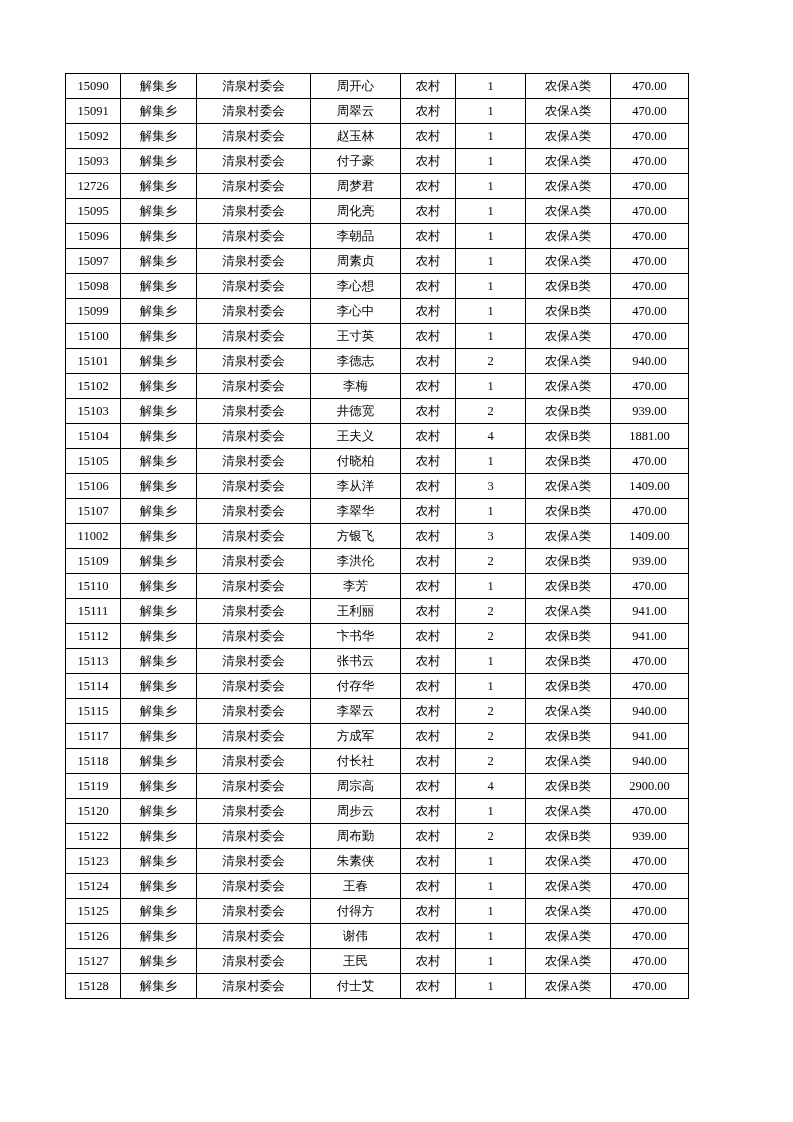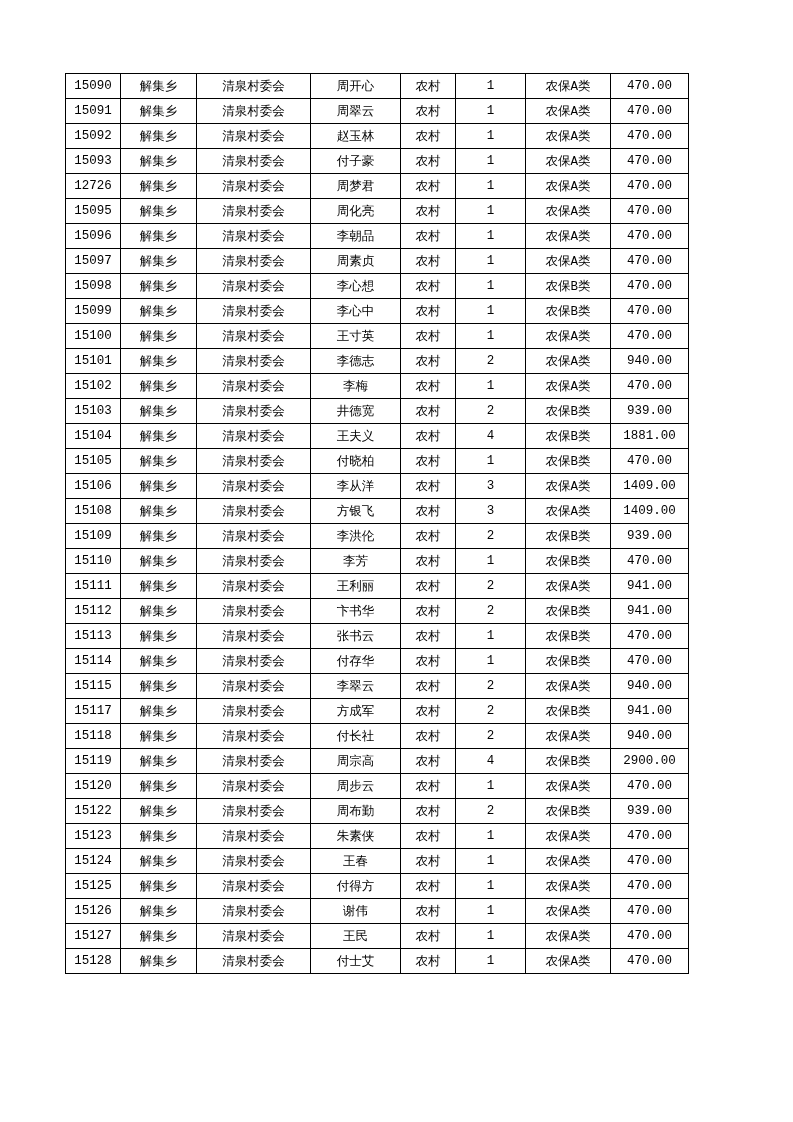"15090" .page { font-family: Liberation Mono, monospace -> none }
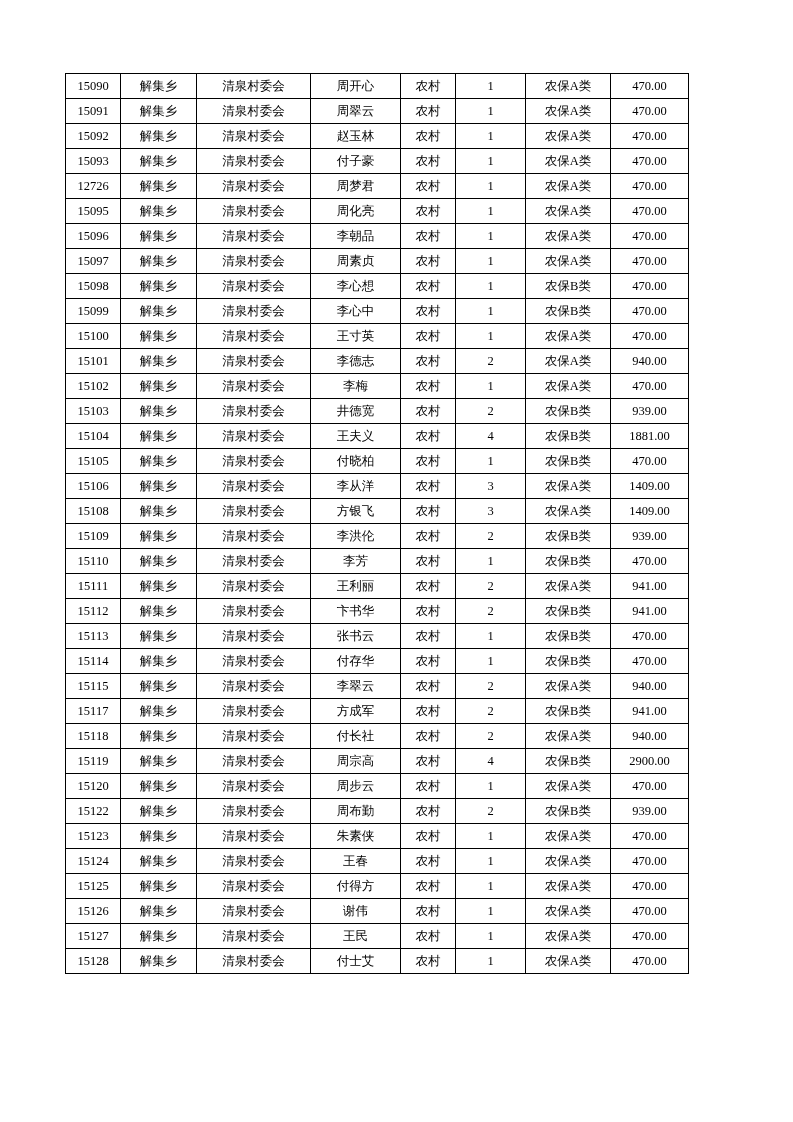"15107" tr { html: none -> <tr> <td>15107</td> <td>解集乡</td> <td>清泉村委会</td> <td>李翠华</td> <td>农村</td> <td>1</td> <td>农保B类</td> <td>470.00</td> </tr> }
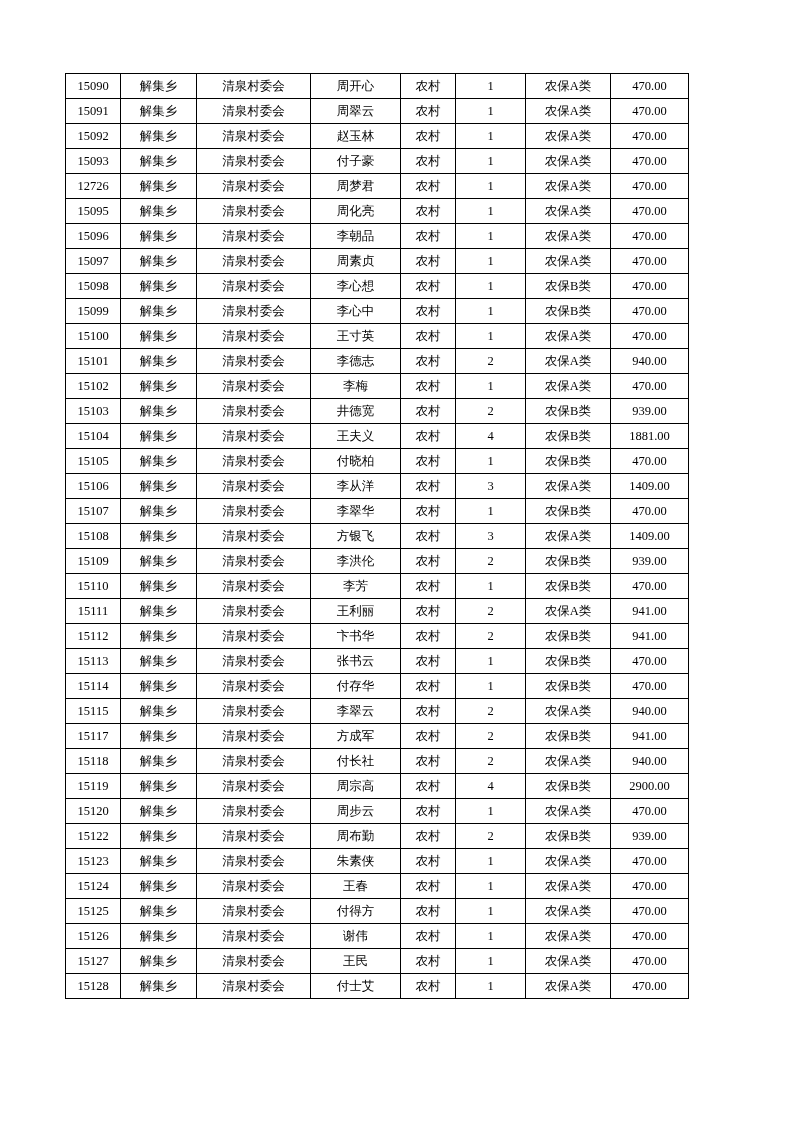"15108" td { text: 15108 -> 11002 }
